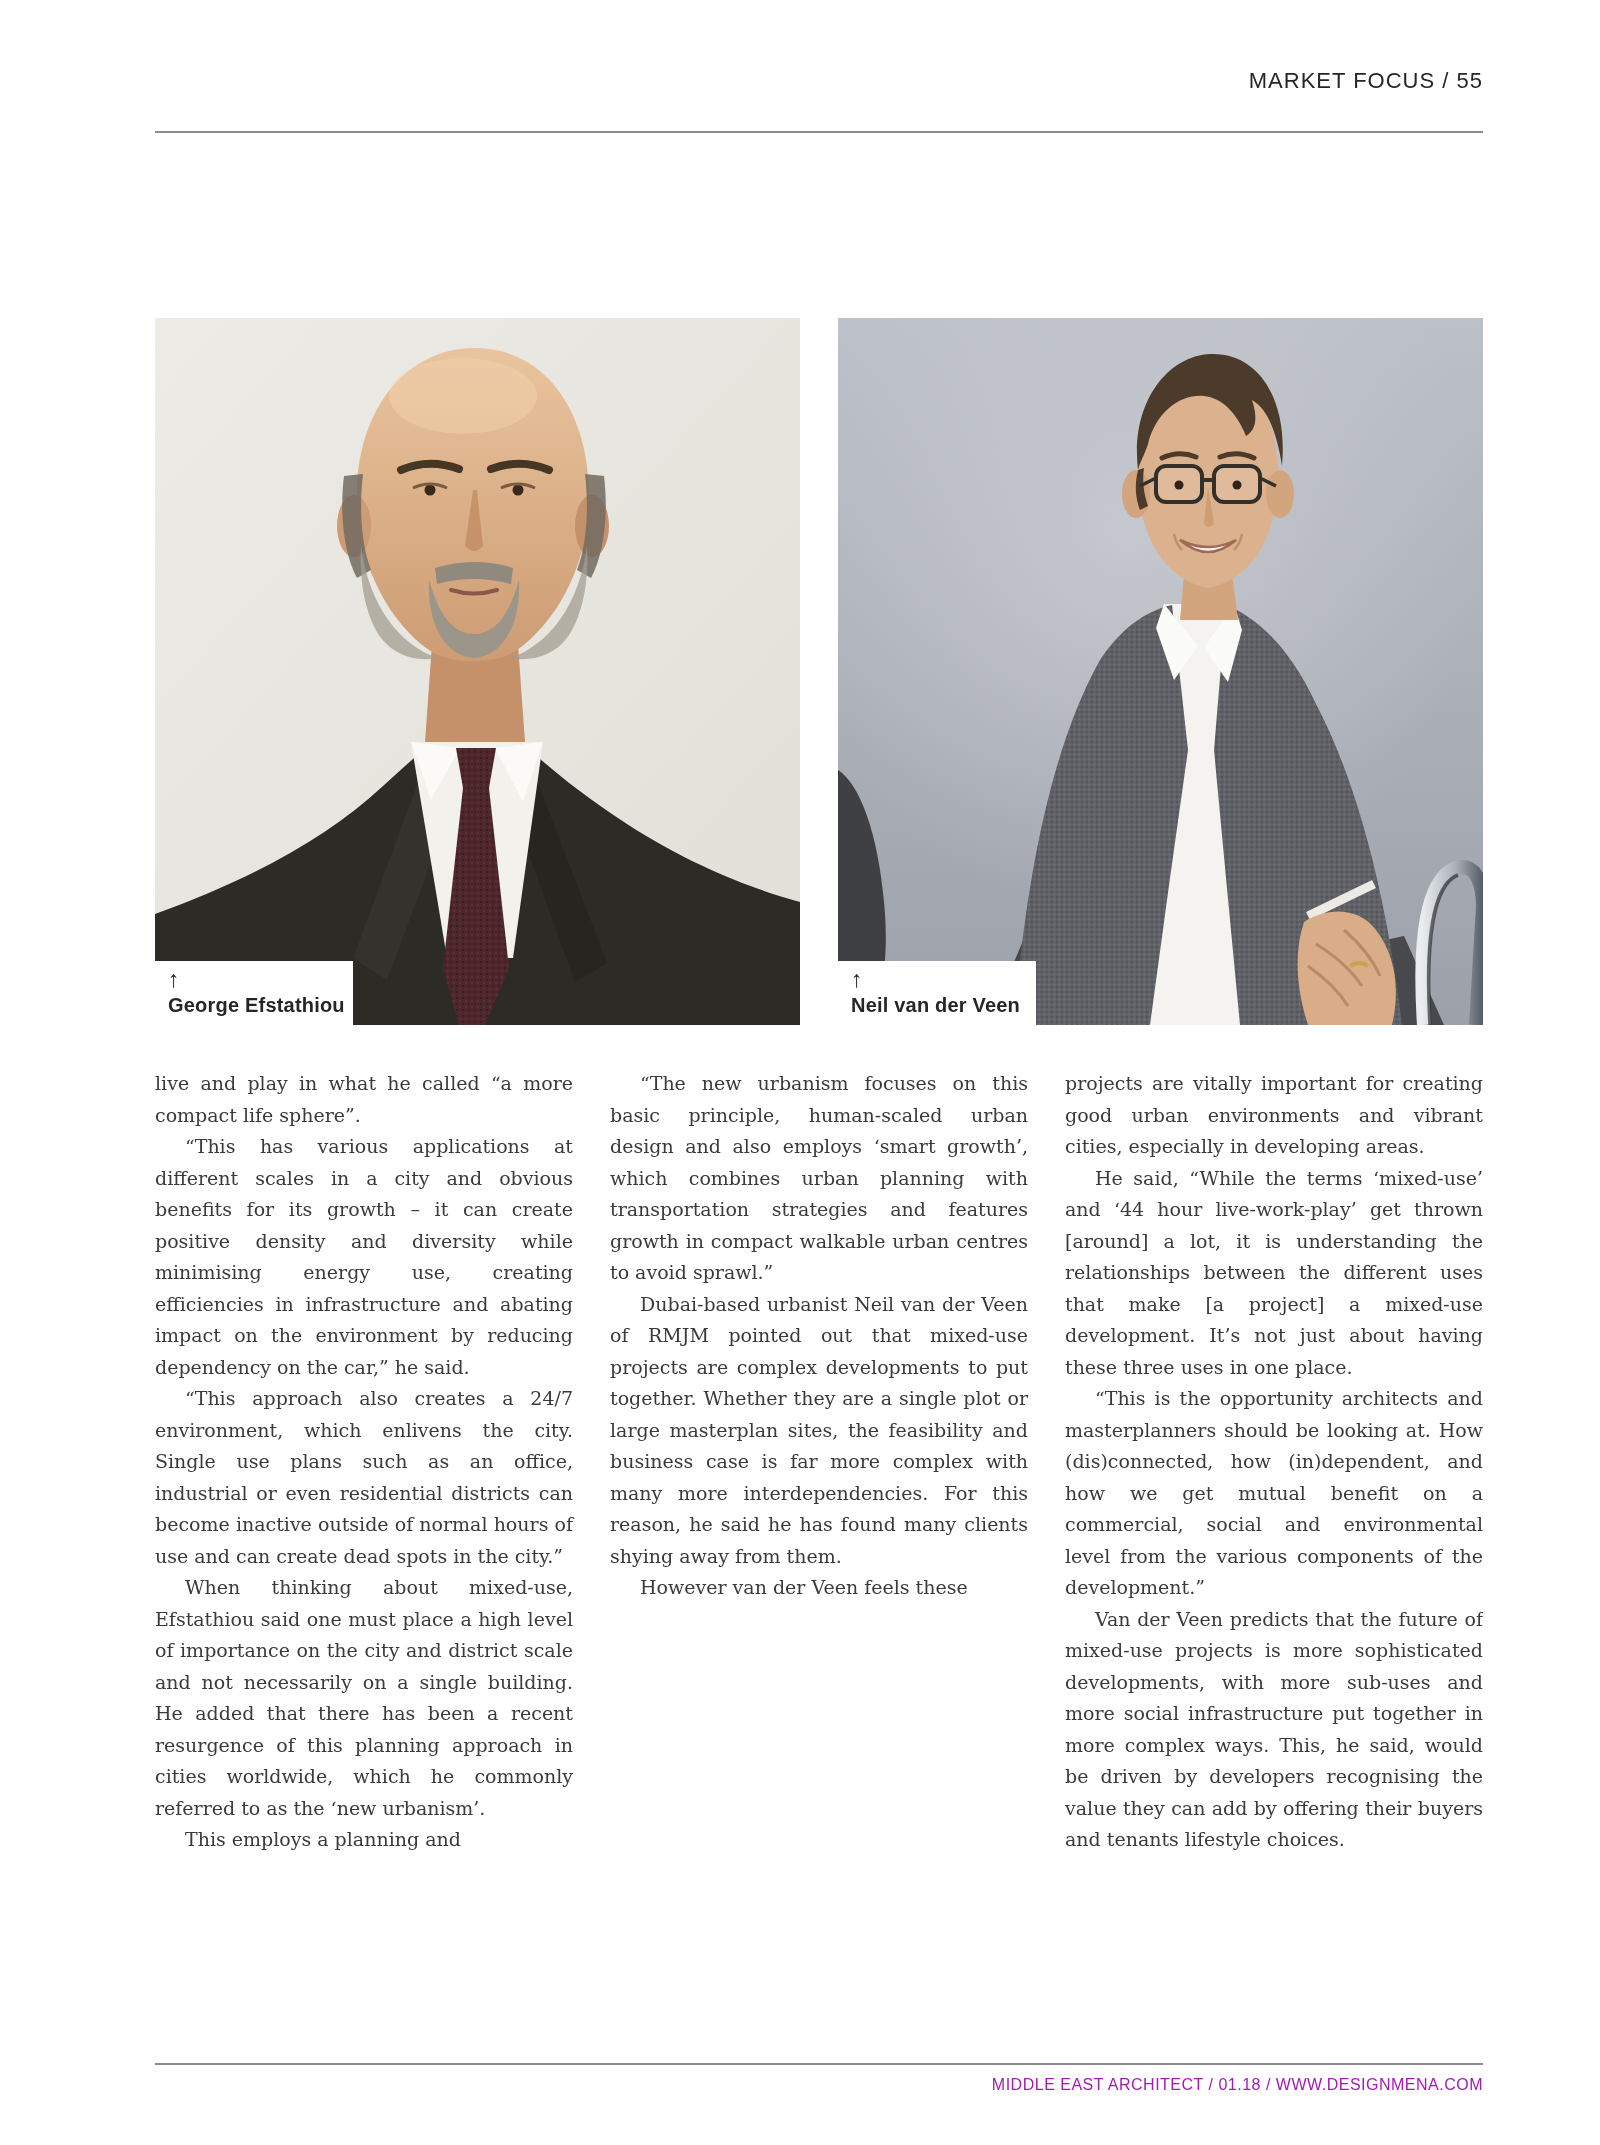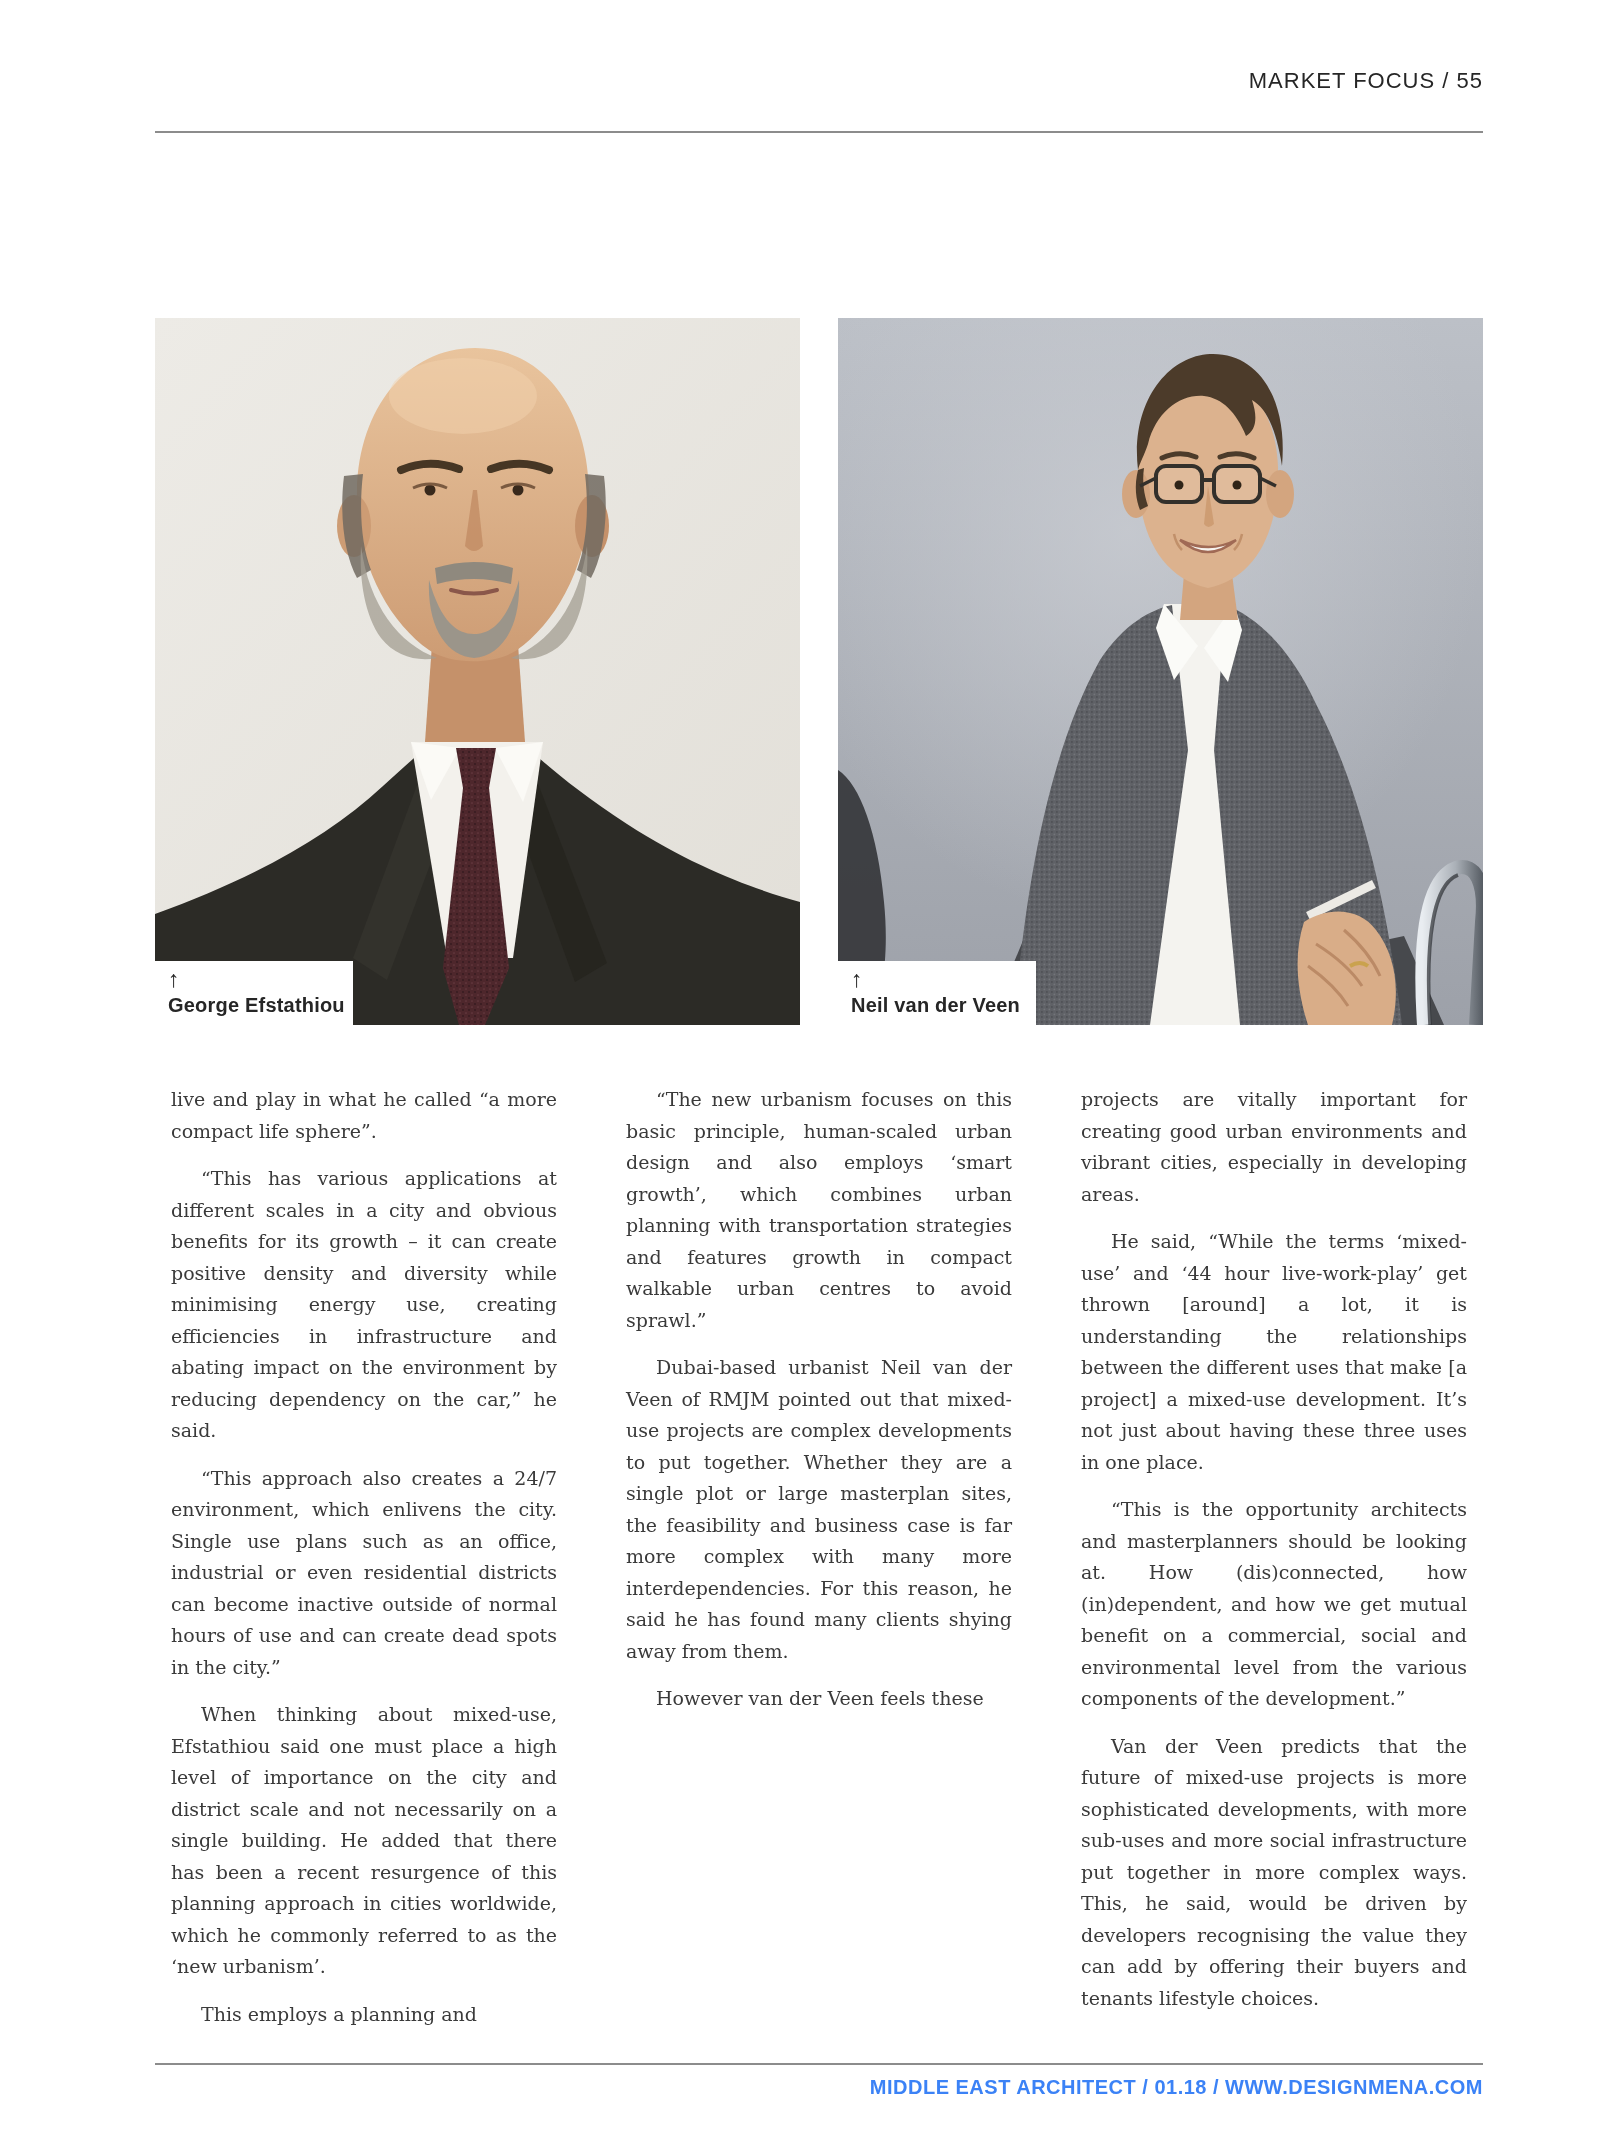"live and play in what" .col p { margin: 16px -> 0 }
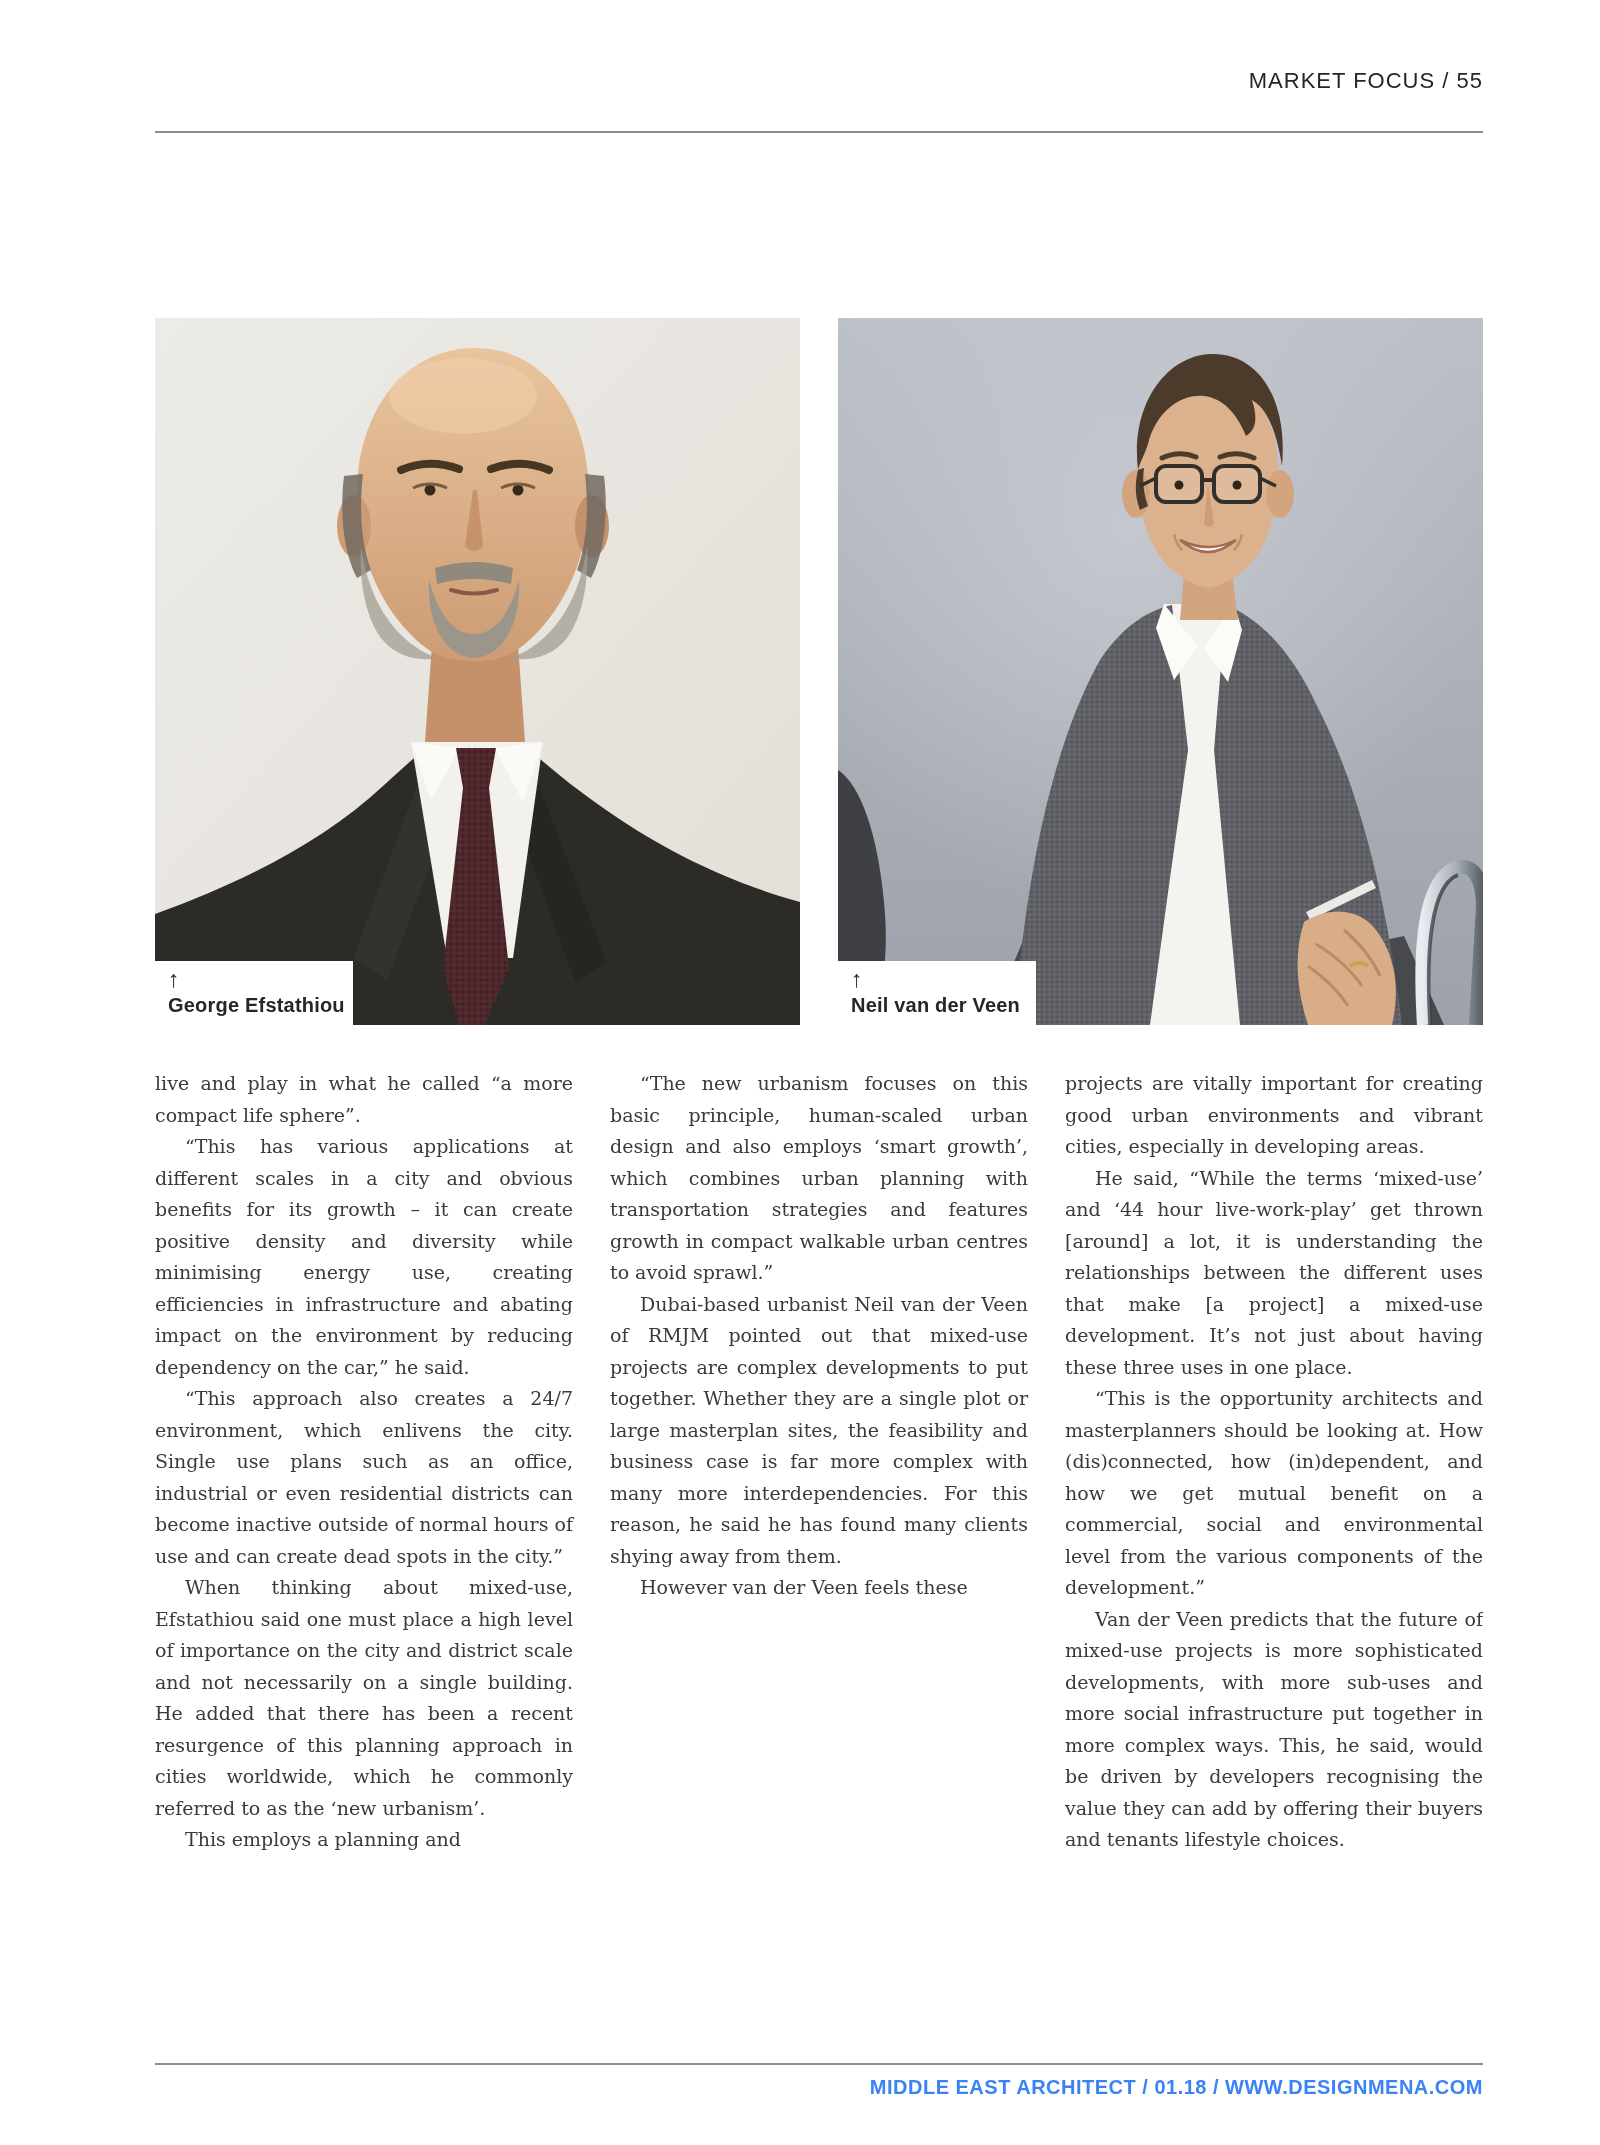"MIDDLE EAST ARCHITECT / 01.18" .footer-text { color: #3b82f6 -> #a21caf; font-size: 20px -> 16px; font-weight: bold -> normal }
